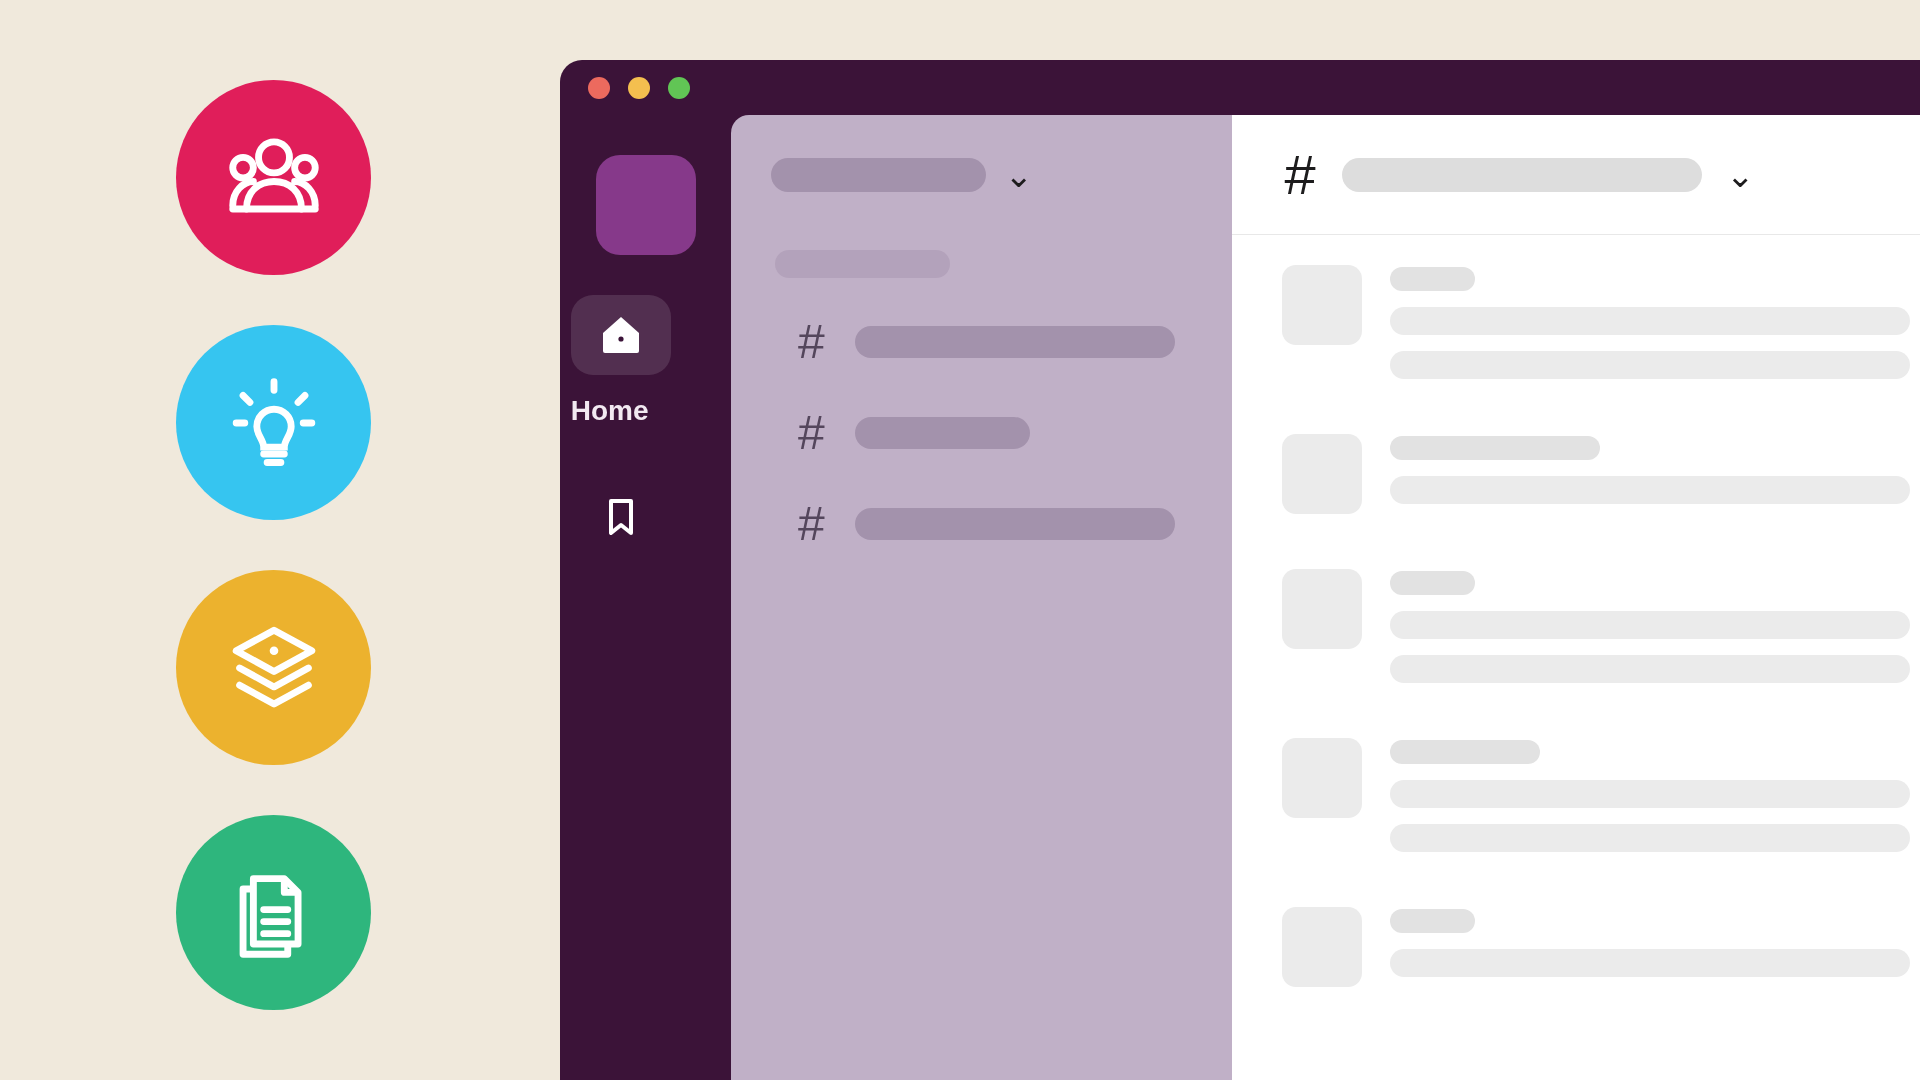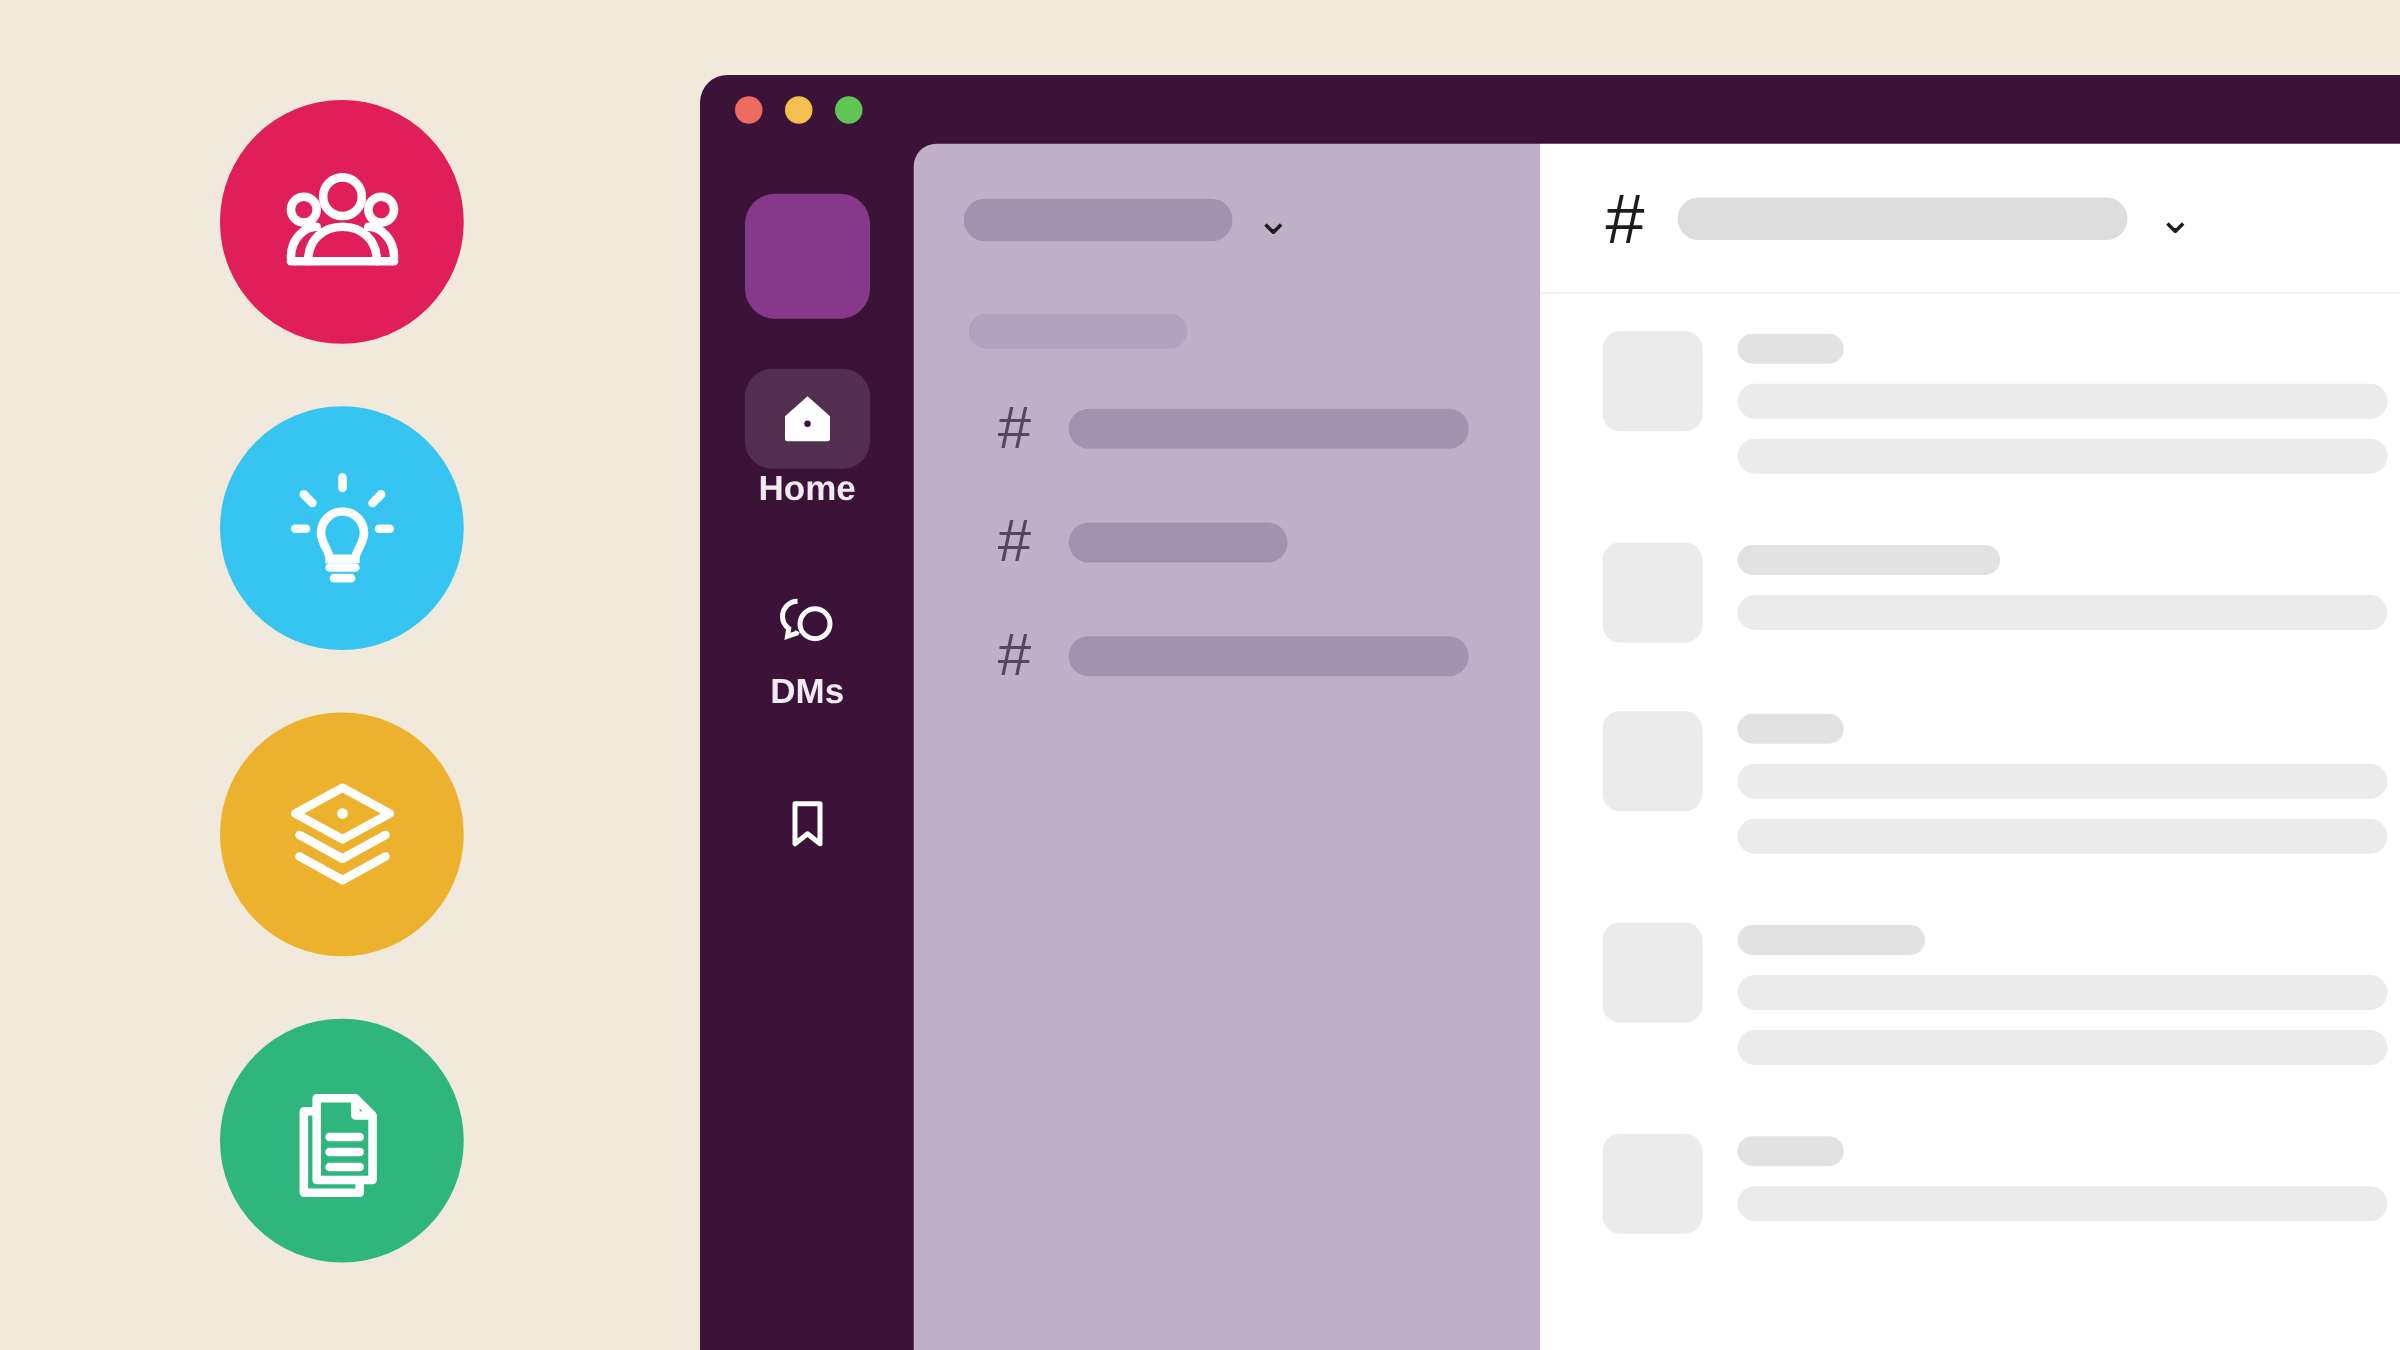"Home" .rail-item { align-items: center -> none; gap: 0 -> 20px }
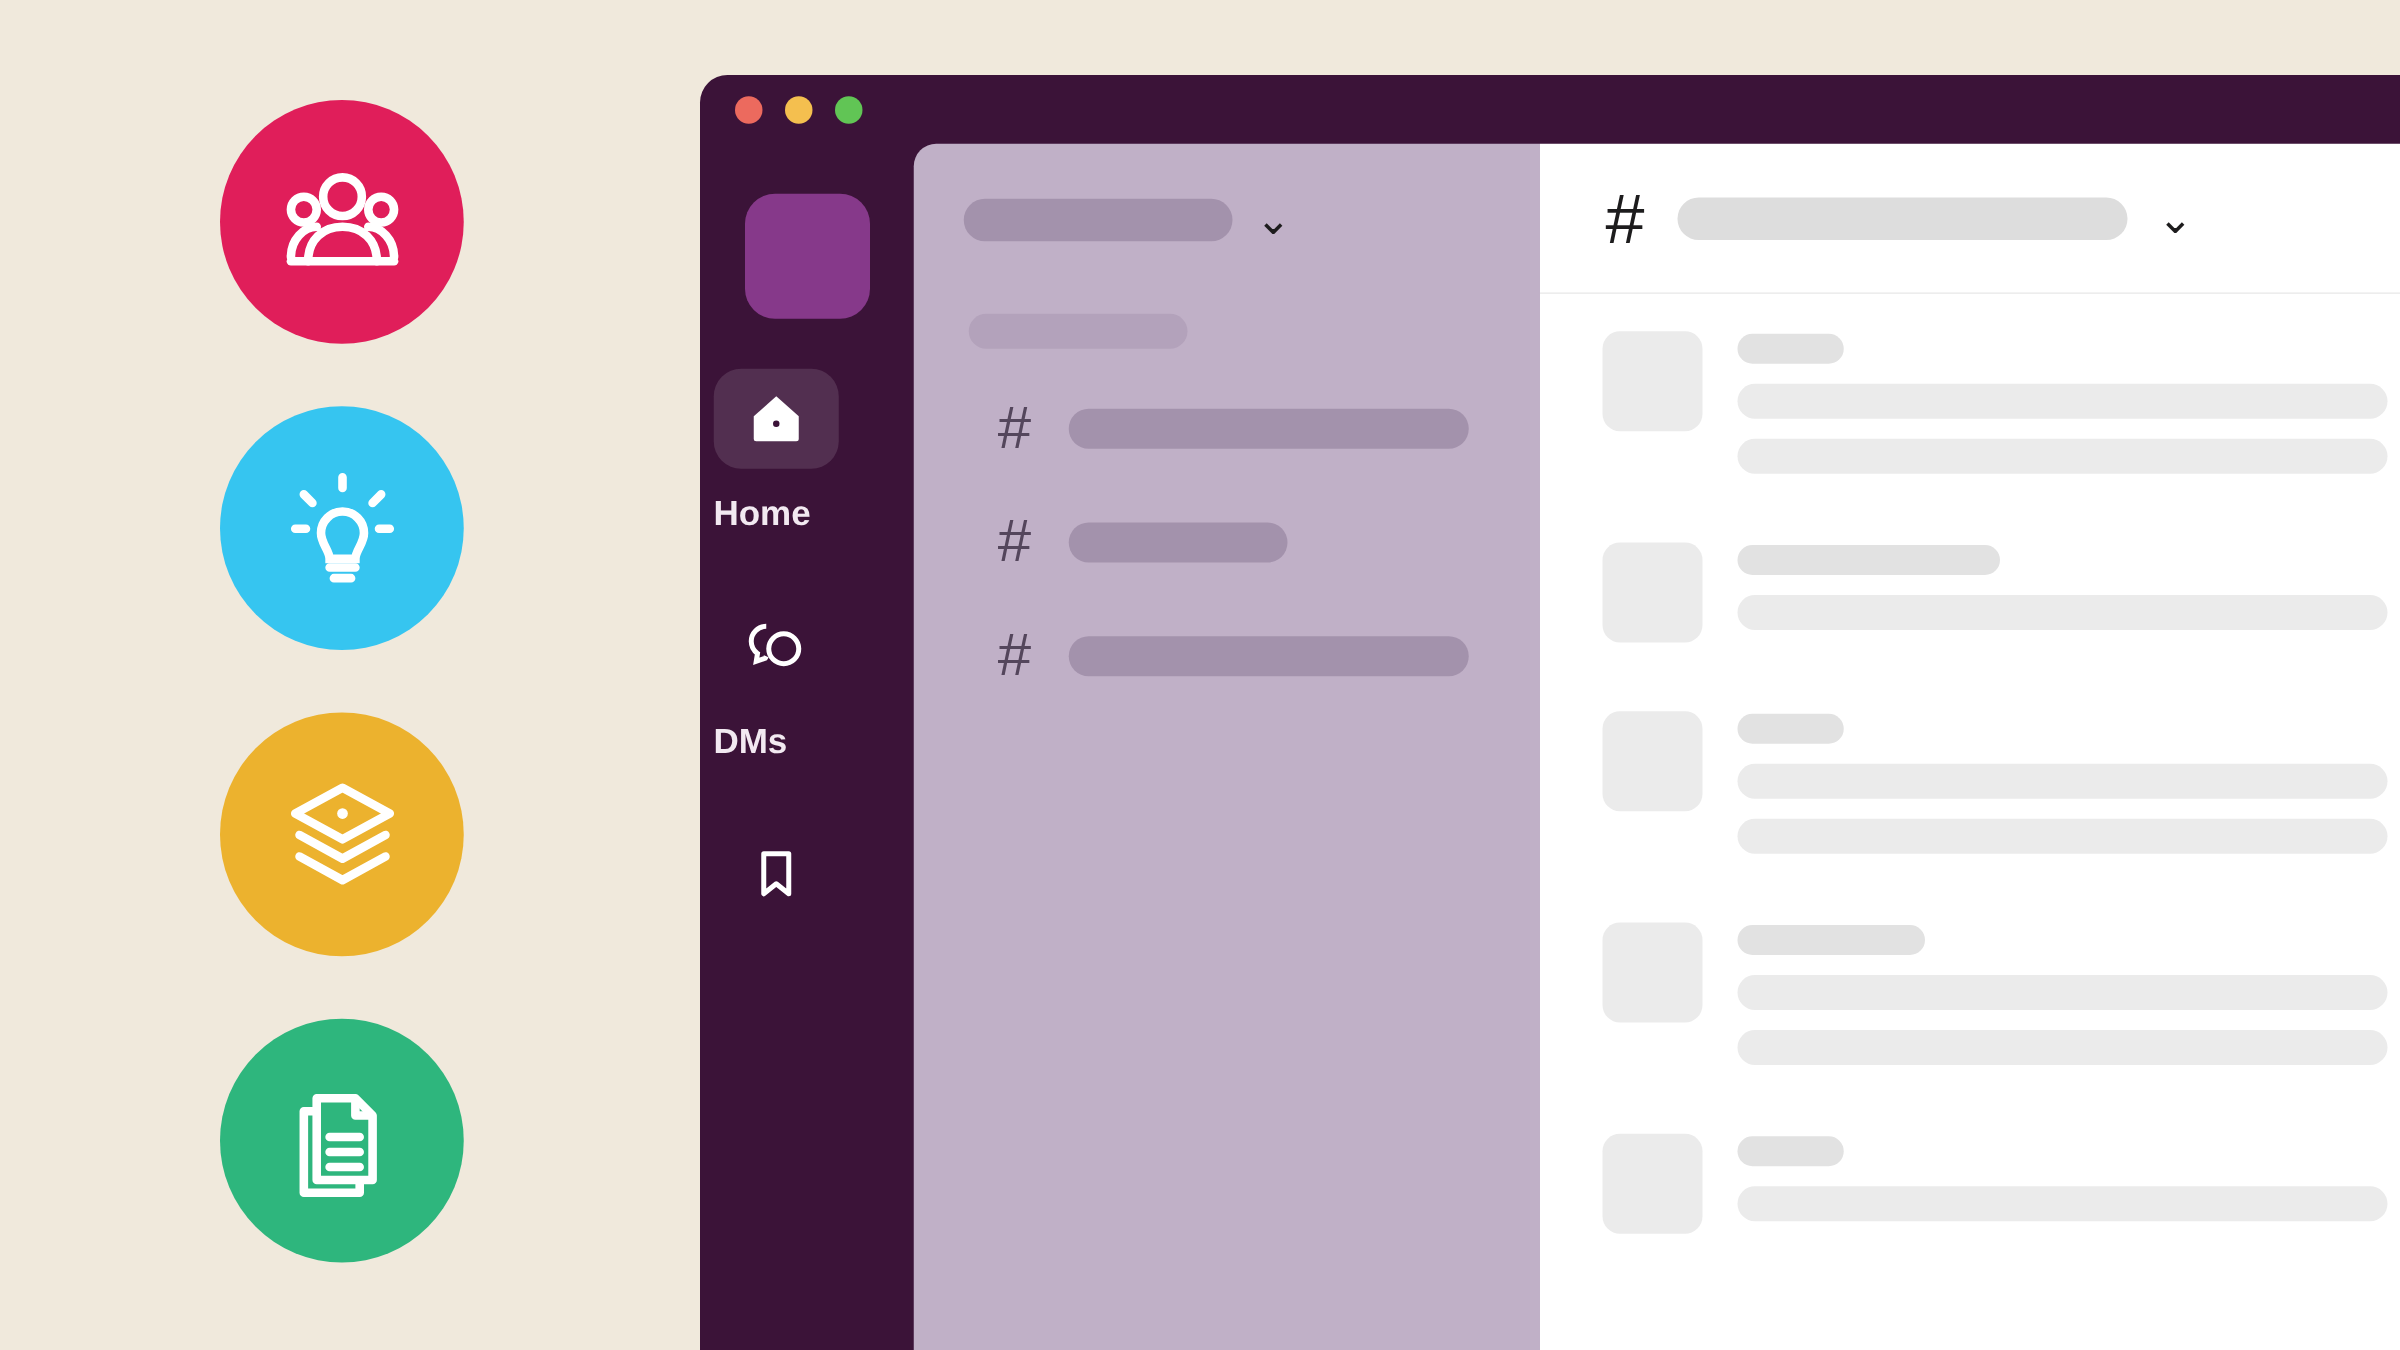"DMs" div.rail-item { html: <div> <div> <svg> <path></path> <circle></circle> </svg> </div> <span>DMs</span> </div> -> none }
